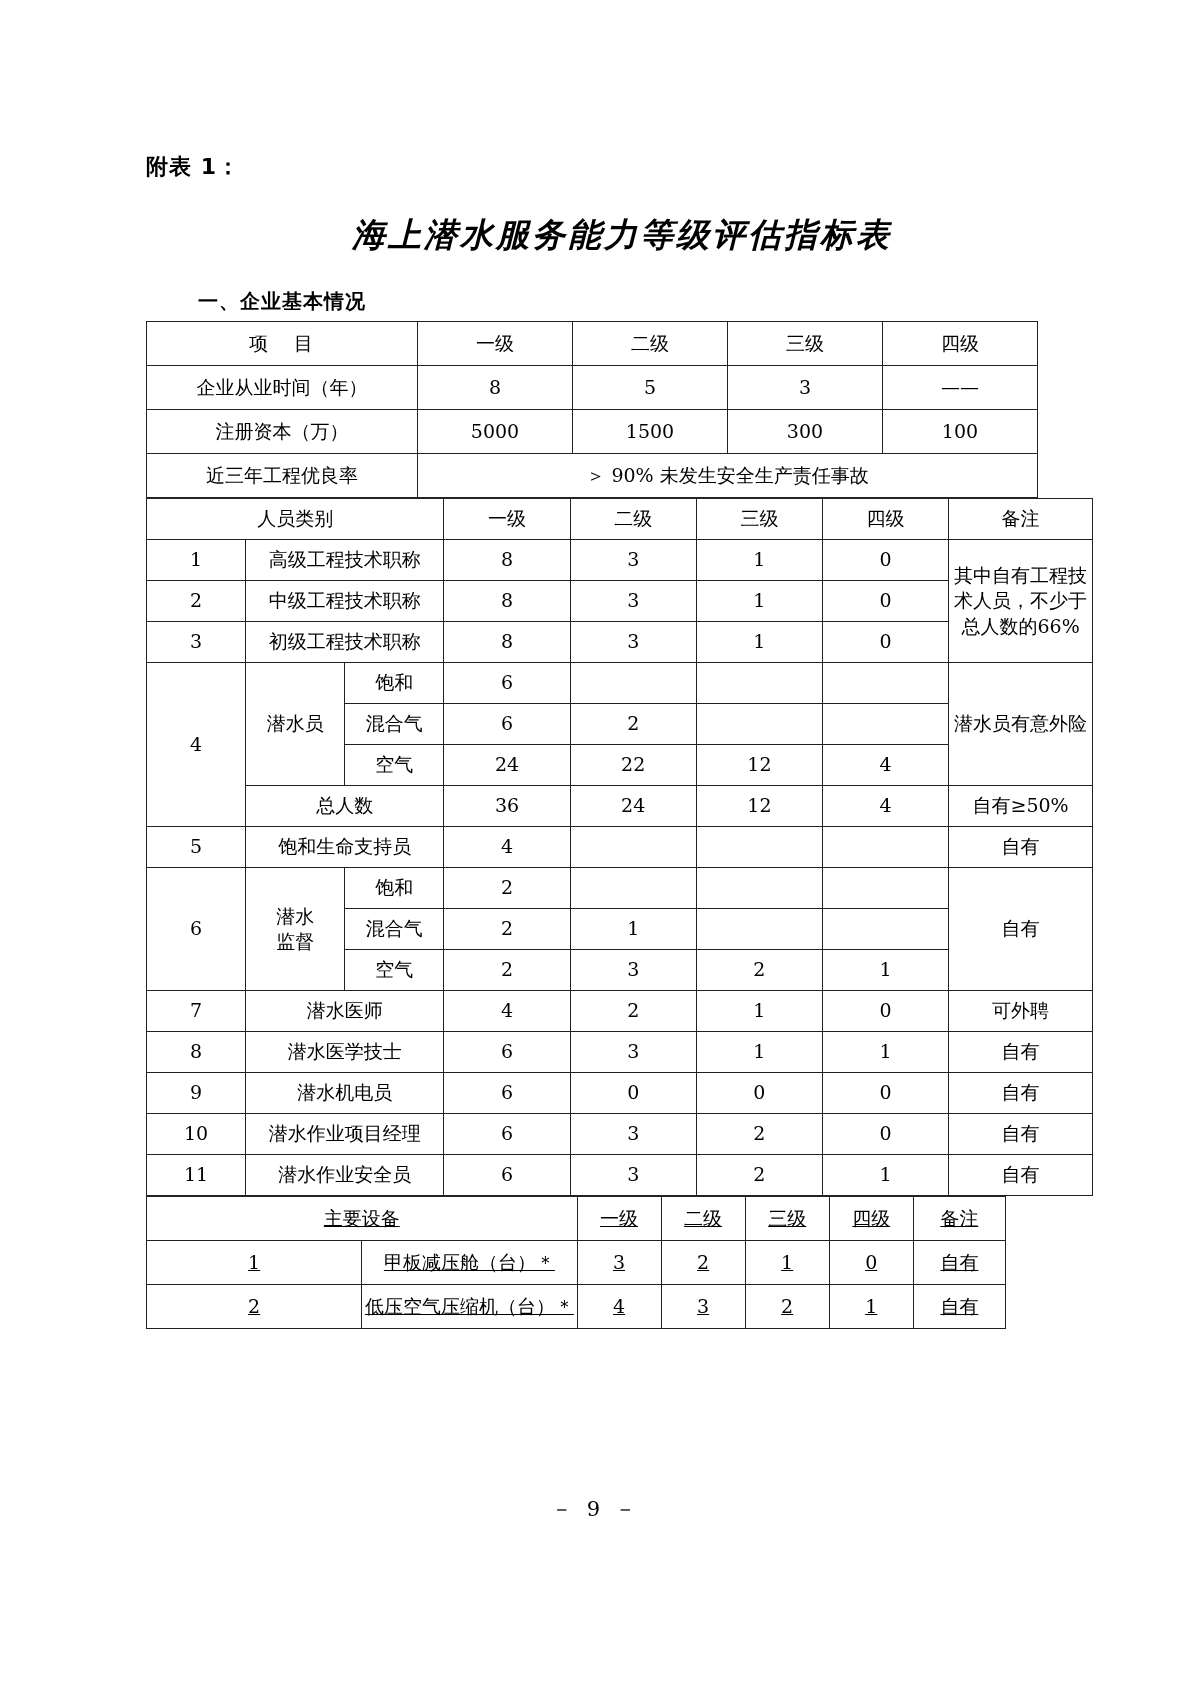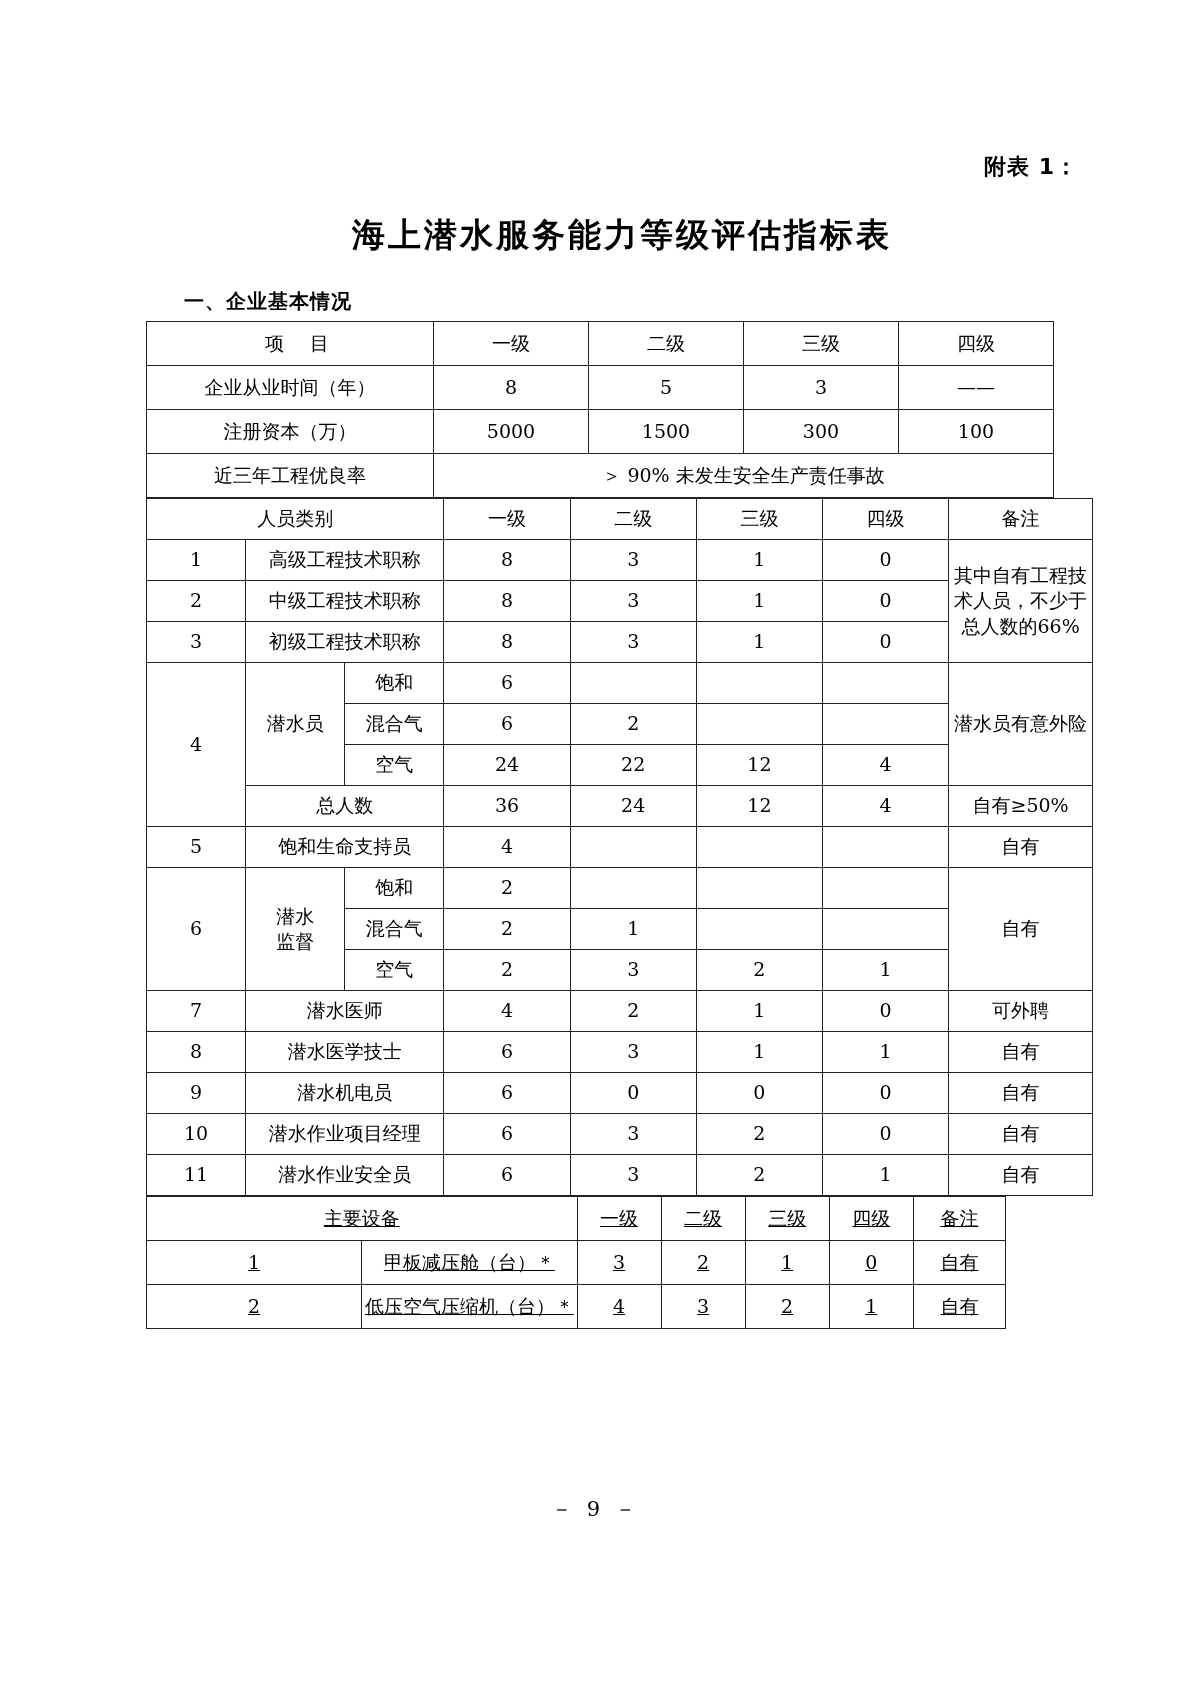"附表 1：" .attach-label { text-align: right -> none }
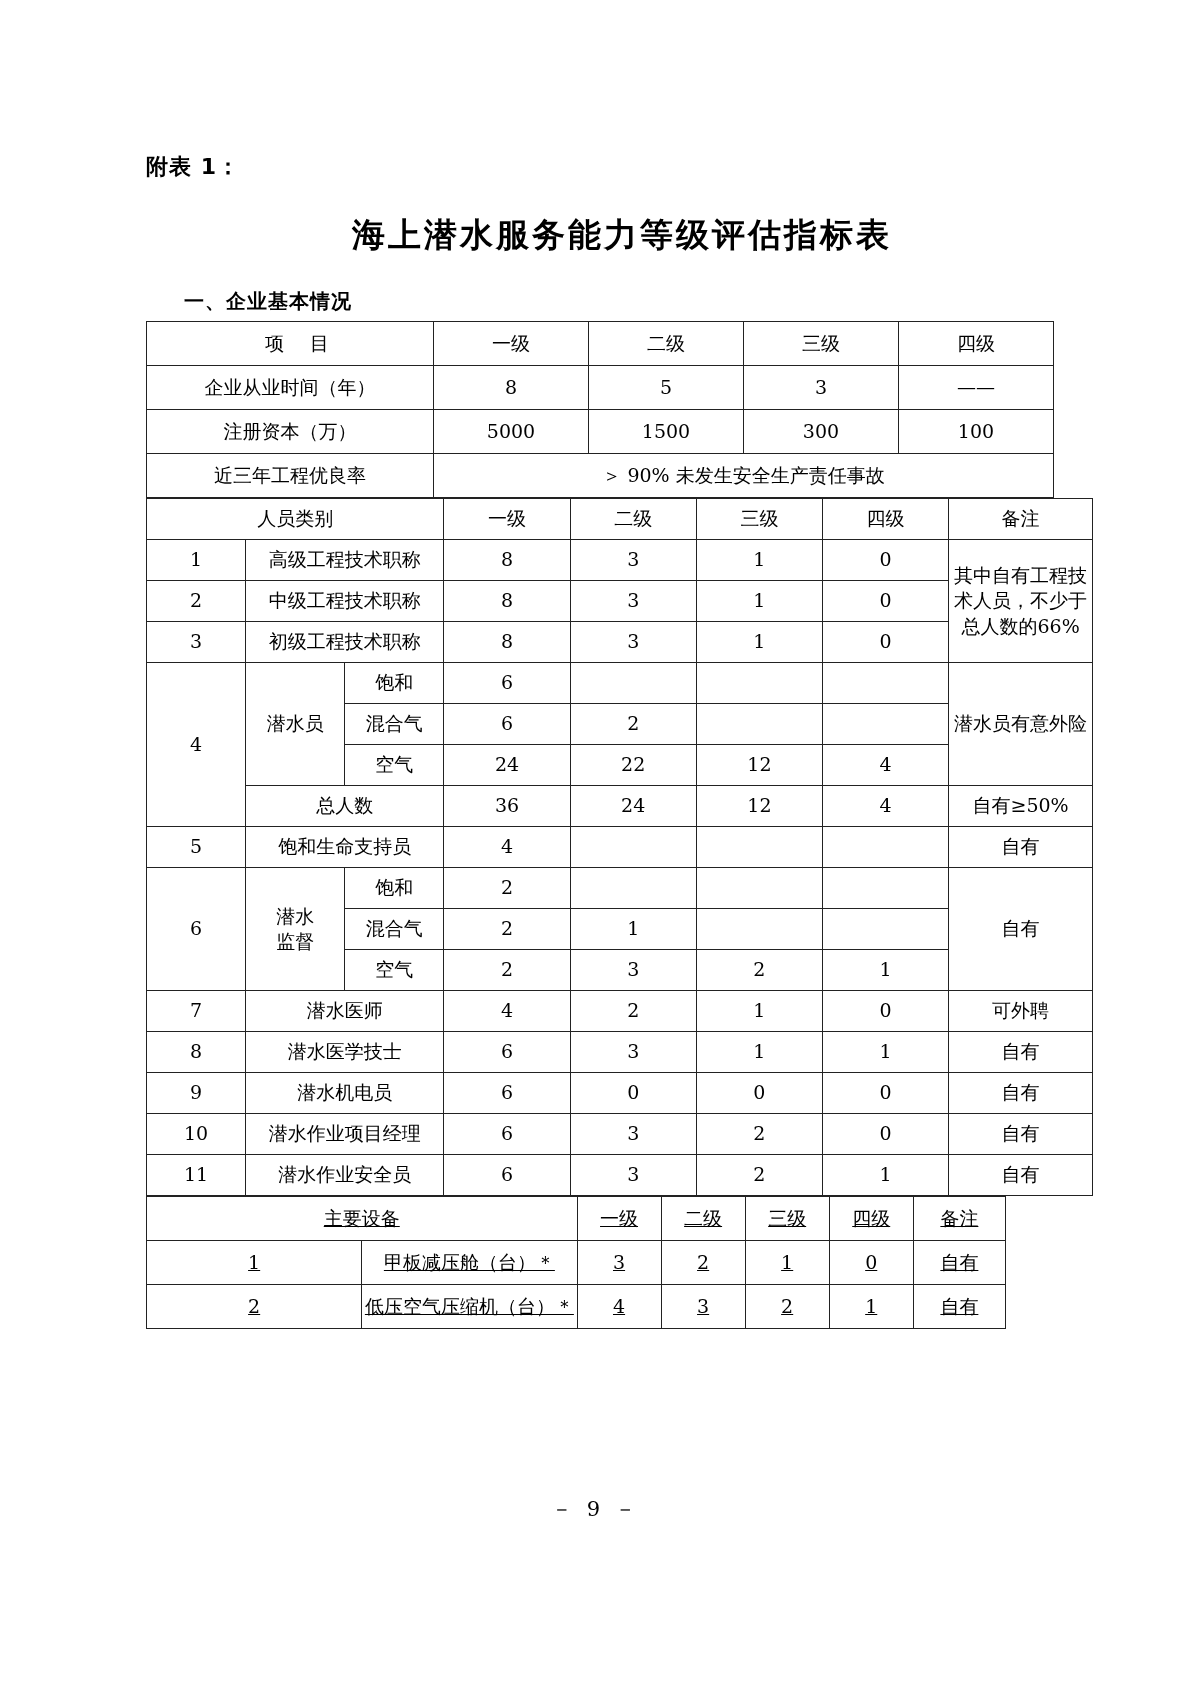"海上潜水服务能力等级评估指标表" .doc-title { font-style: none -> italic }
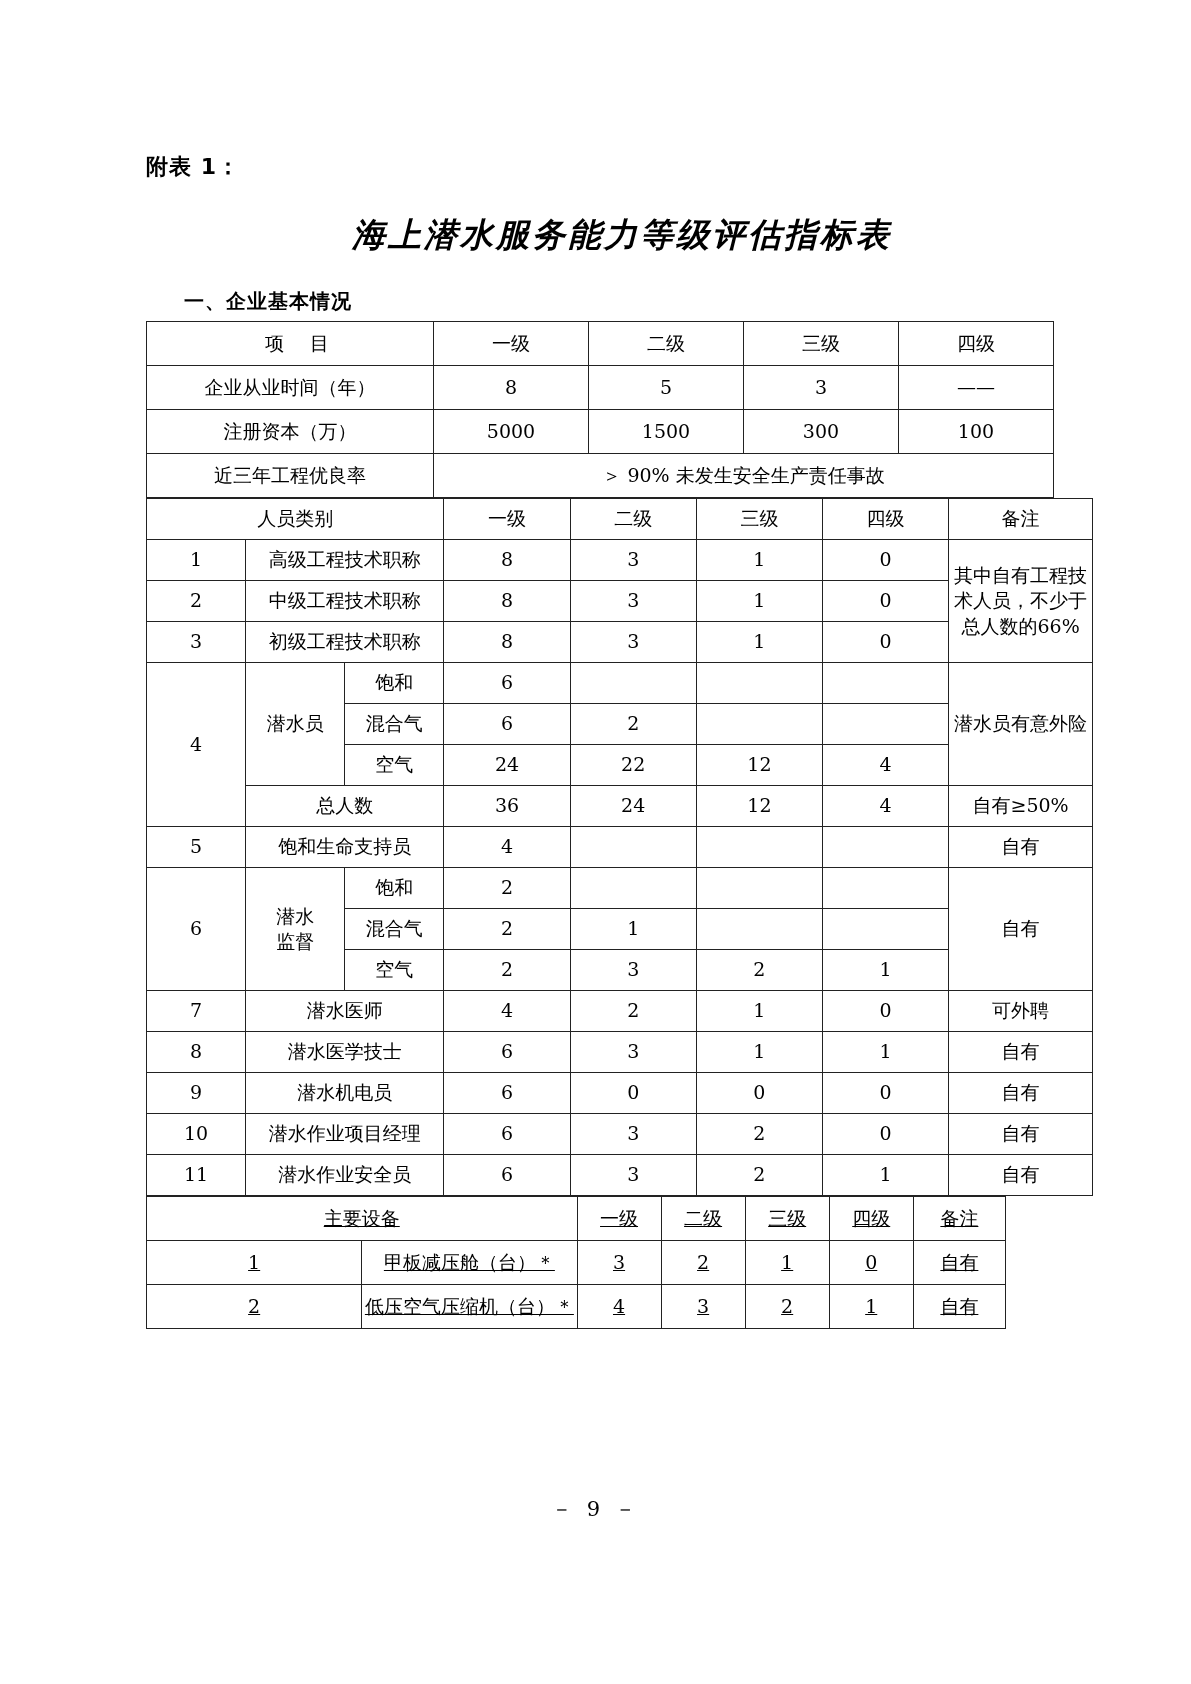"一、企业基本情况" .section-heading { margin: 30px 0 6px 38px -> 30px 0 6px 52px }
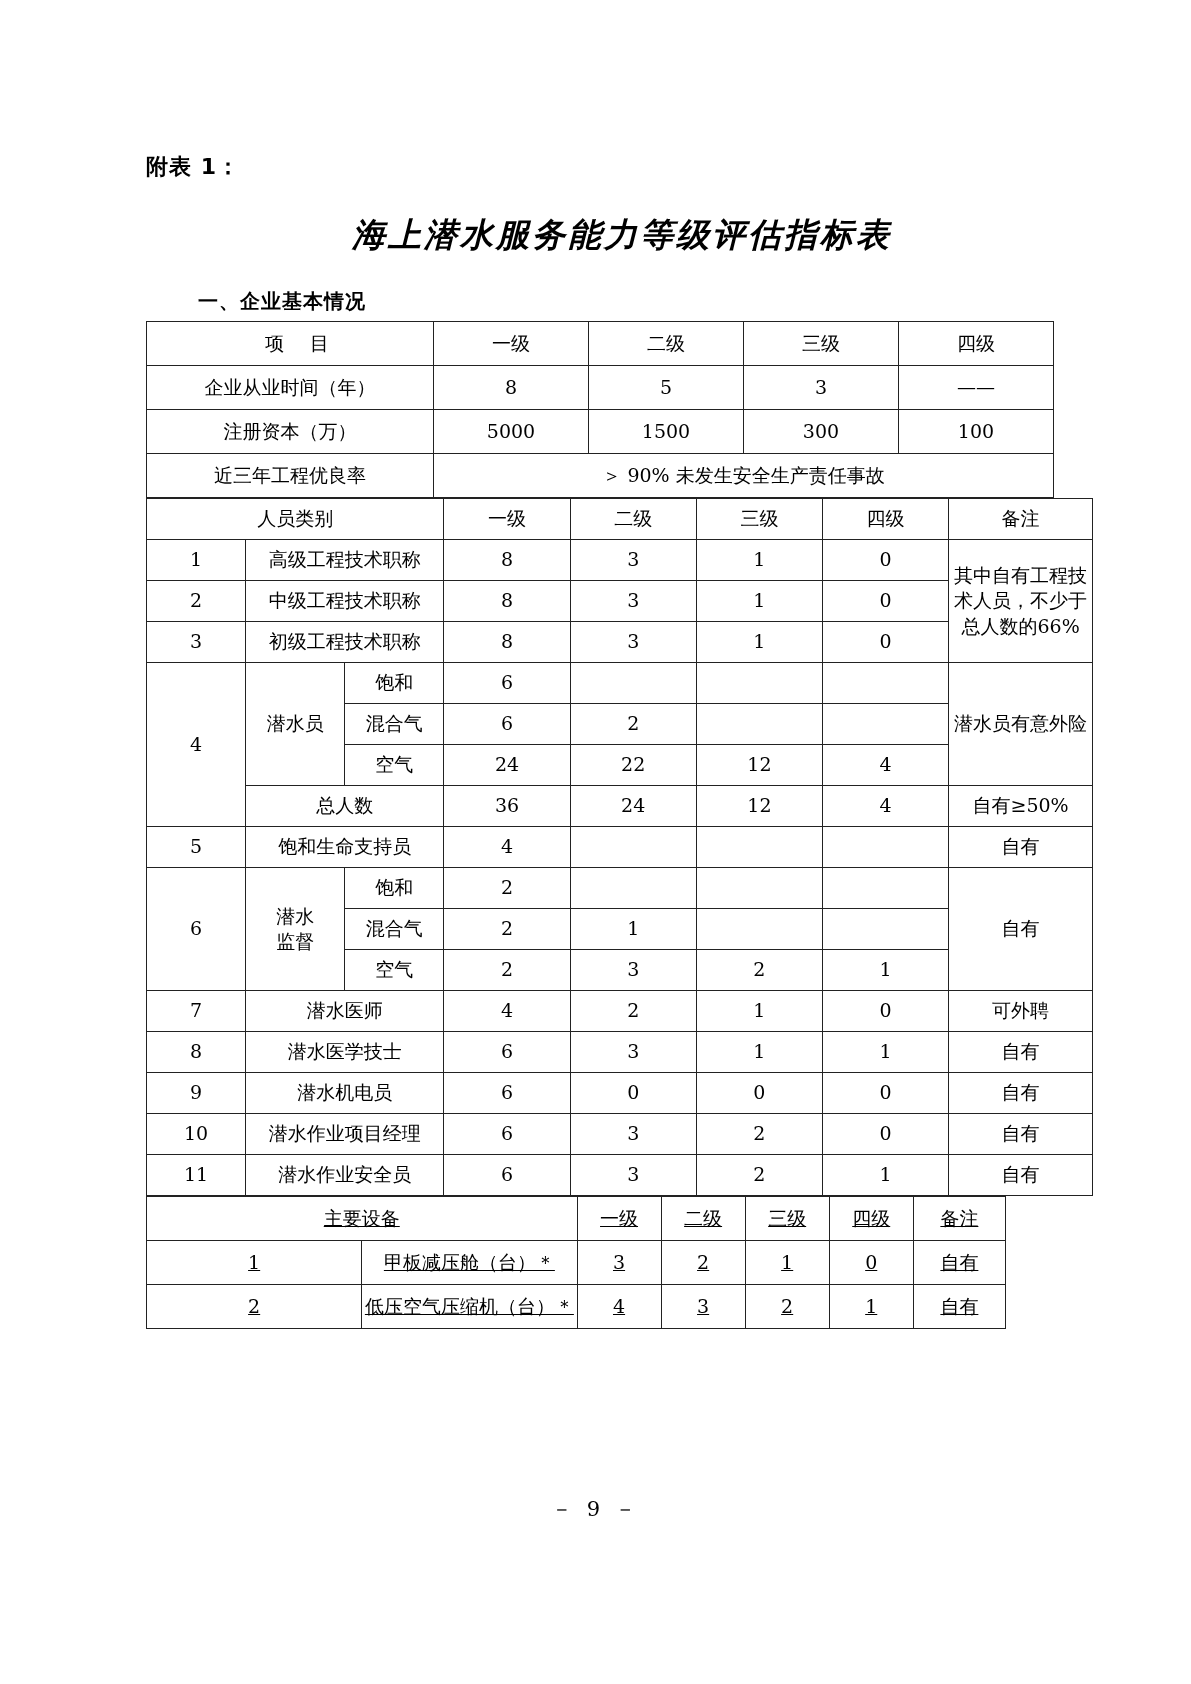"项 目" #table-company .spaced { padding-left: 26px -> 10px }
